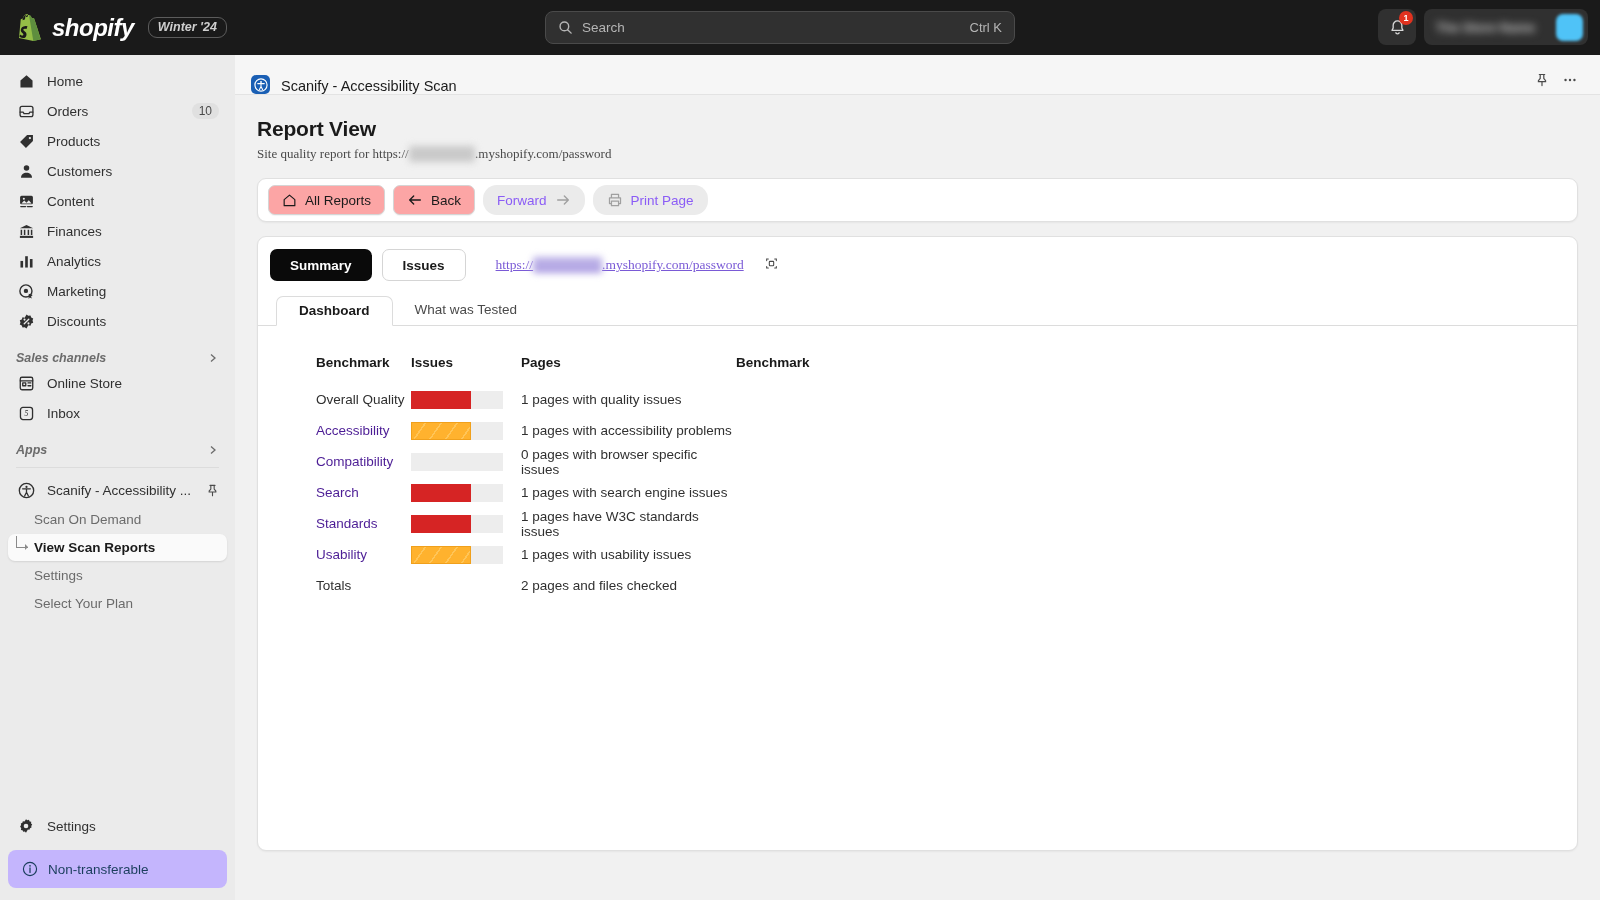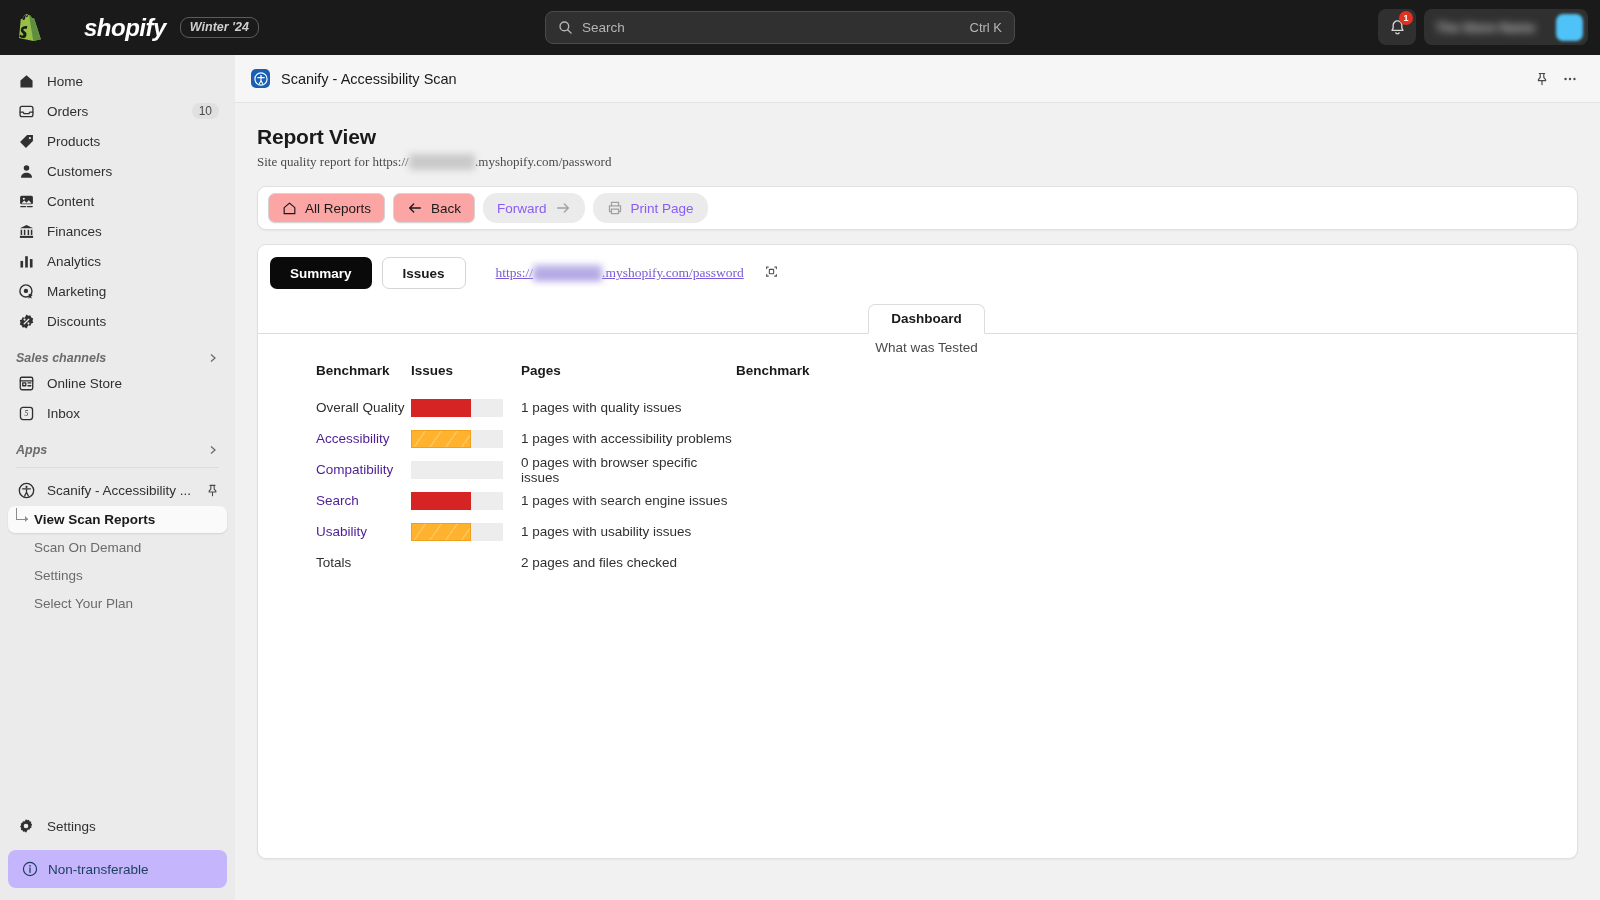"shopify" .brand-word { margin-left: 32px -> none }
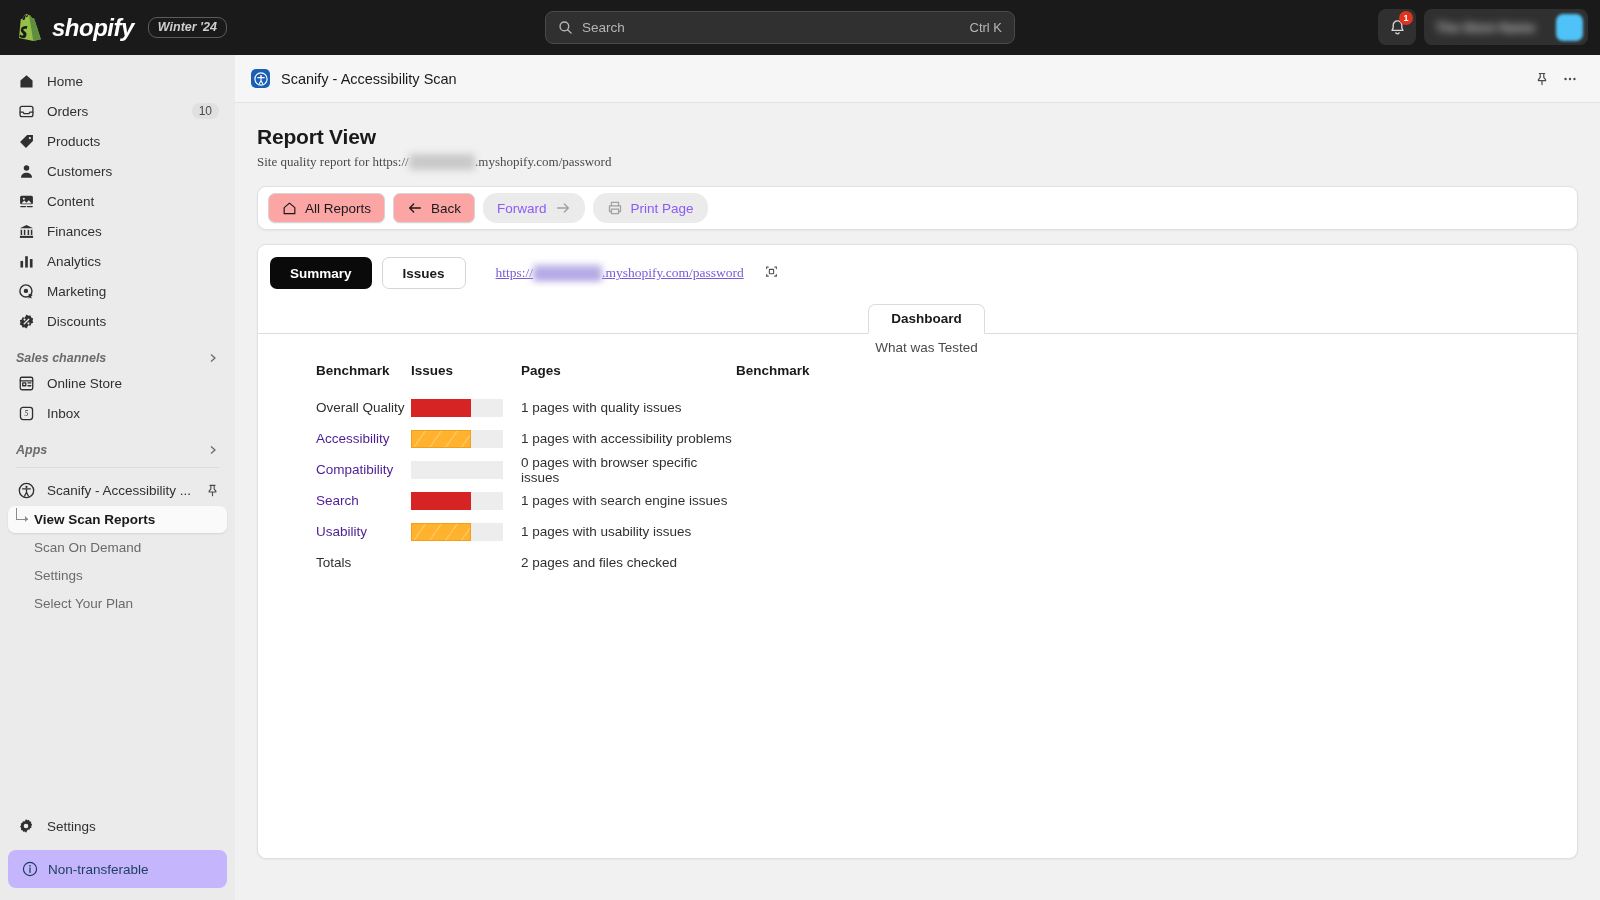"Scanify - Accessibility Scan" .appbar { align-items: center -> flex-end; height: 48px -> 40px }
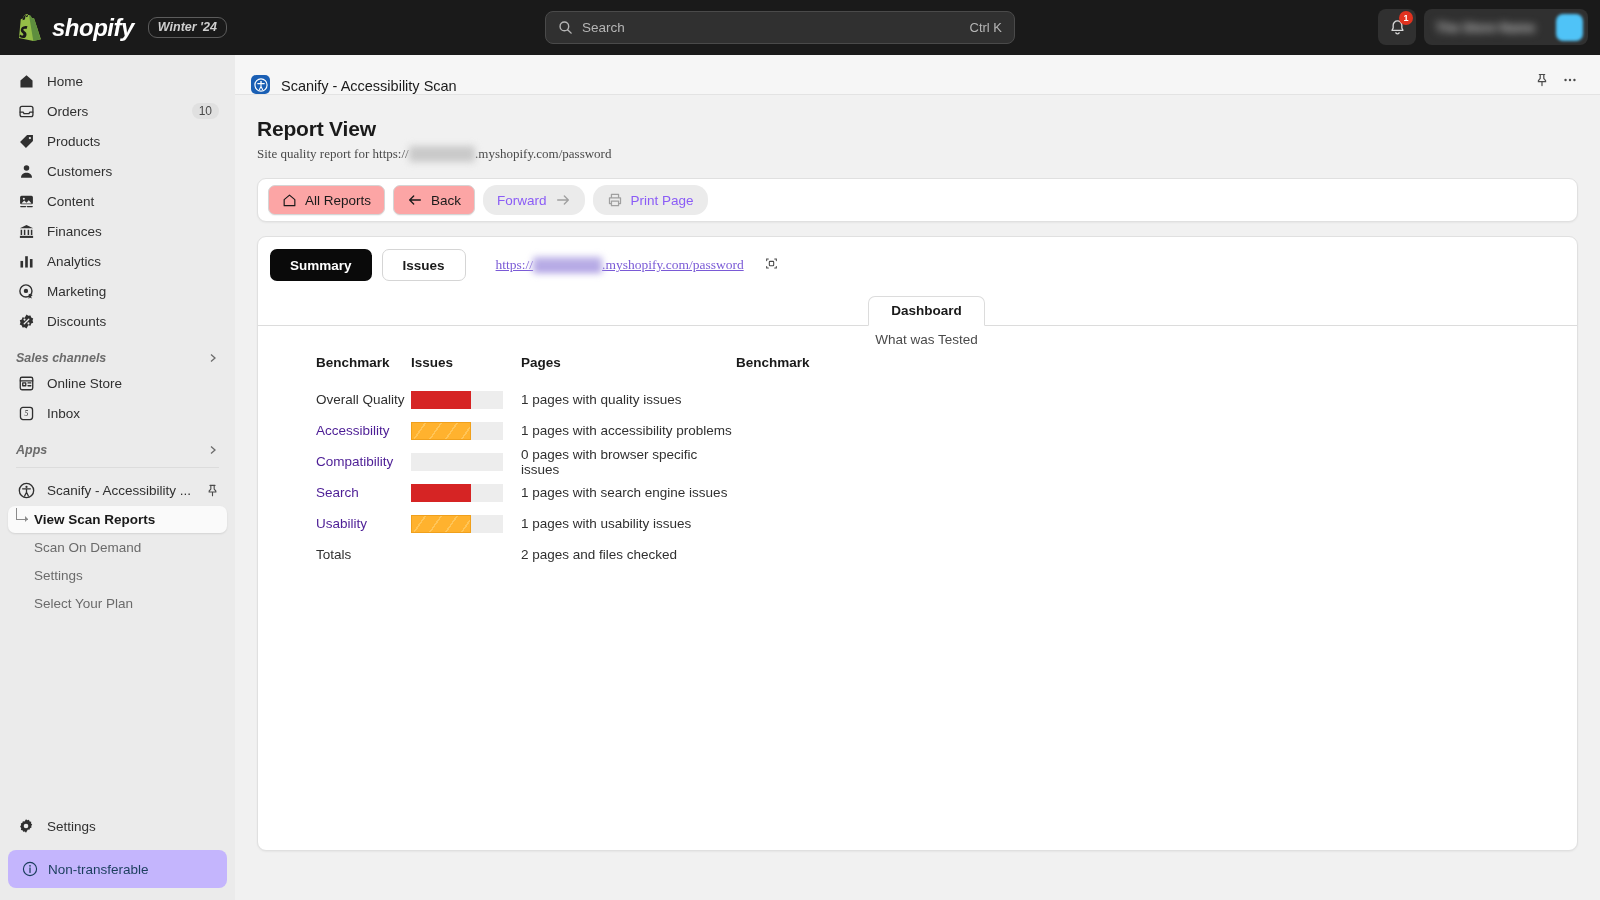"Dashboard" .tabstrip { align-items: center -> flex-start; flex-direction: column -> none }
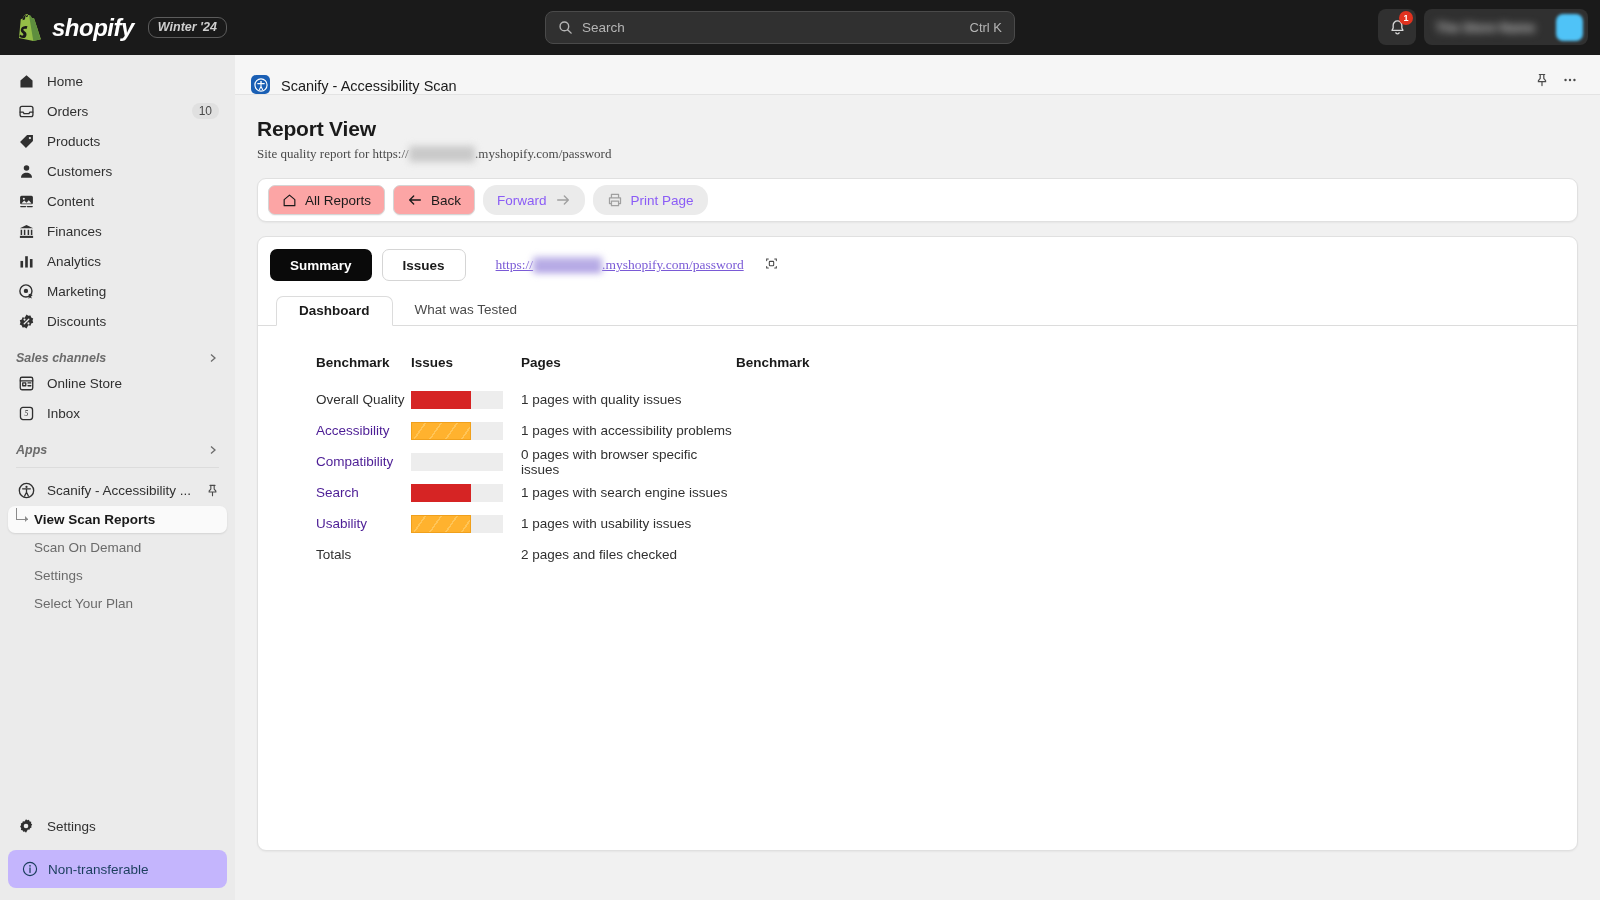"Standards" div.rrow { html: none -> <div> <span><a>Standards</a></span> <span> <div> <div></div> </div> </span> <span>1 pages have W3C standards issues</span> <span></span> </div> }
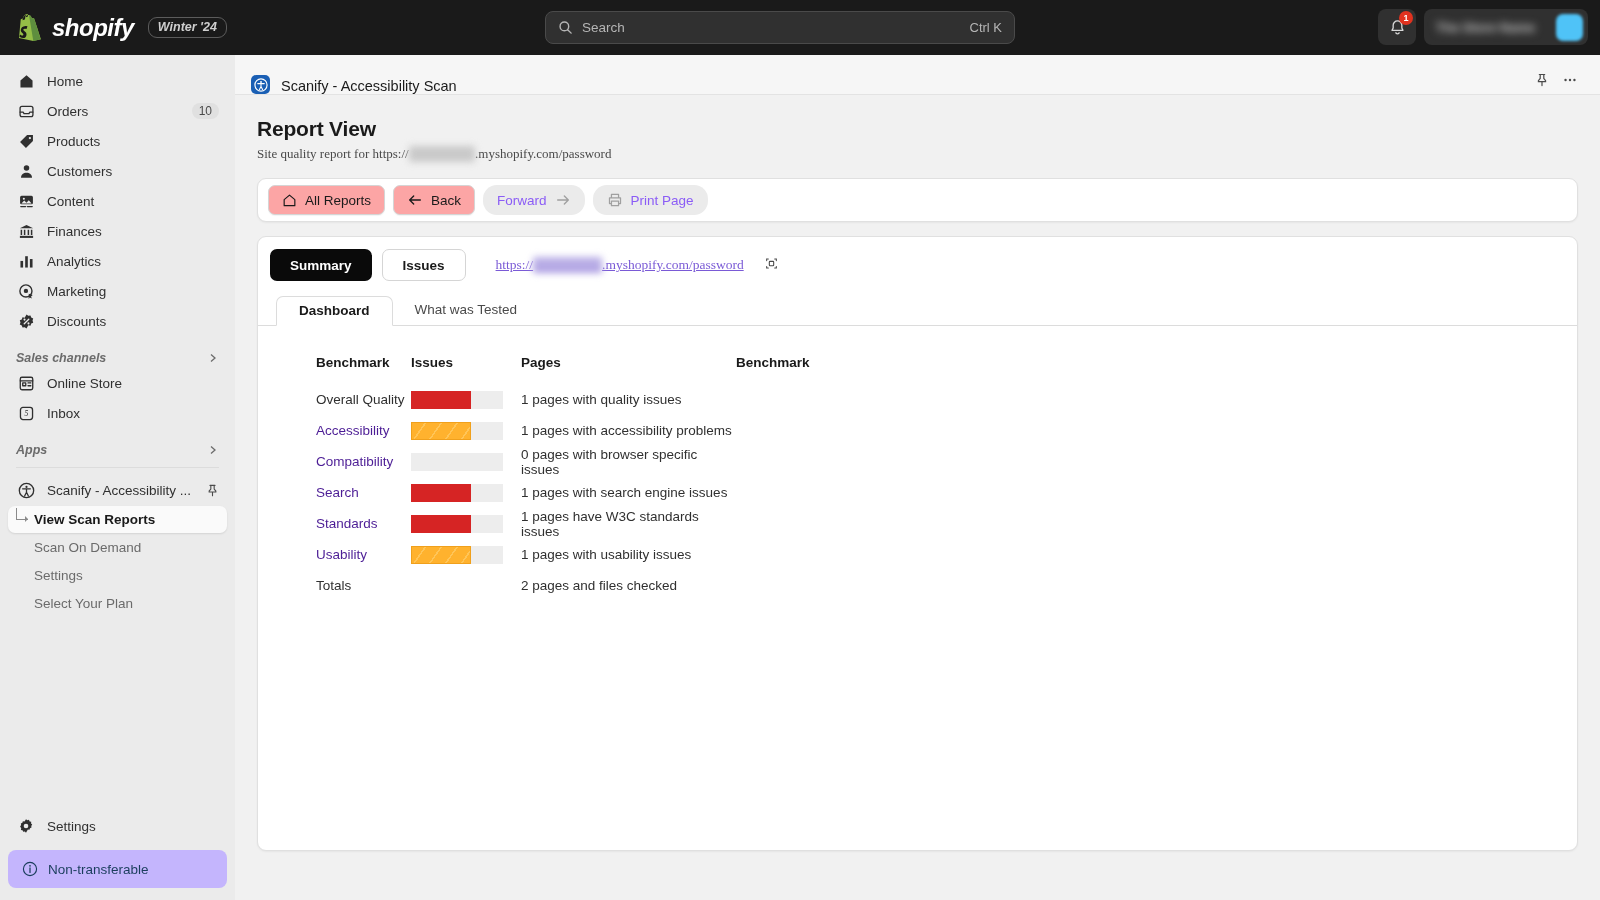"View Scan Reports" div.sub-item { order: before "Scan On Demand" -> after "Scan On Demand" }
